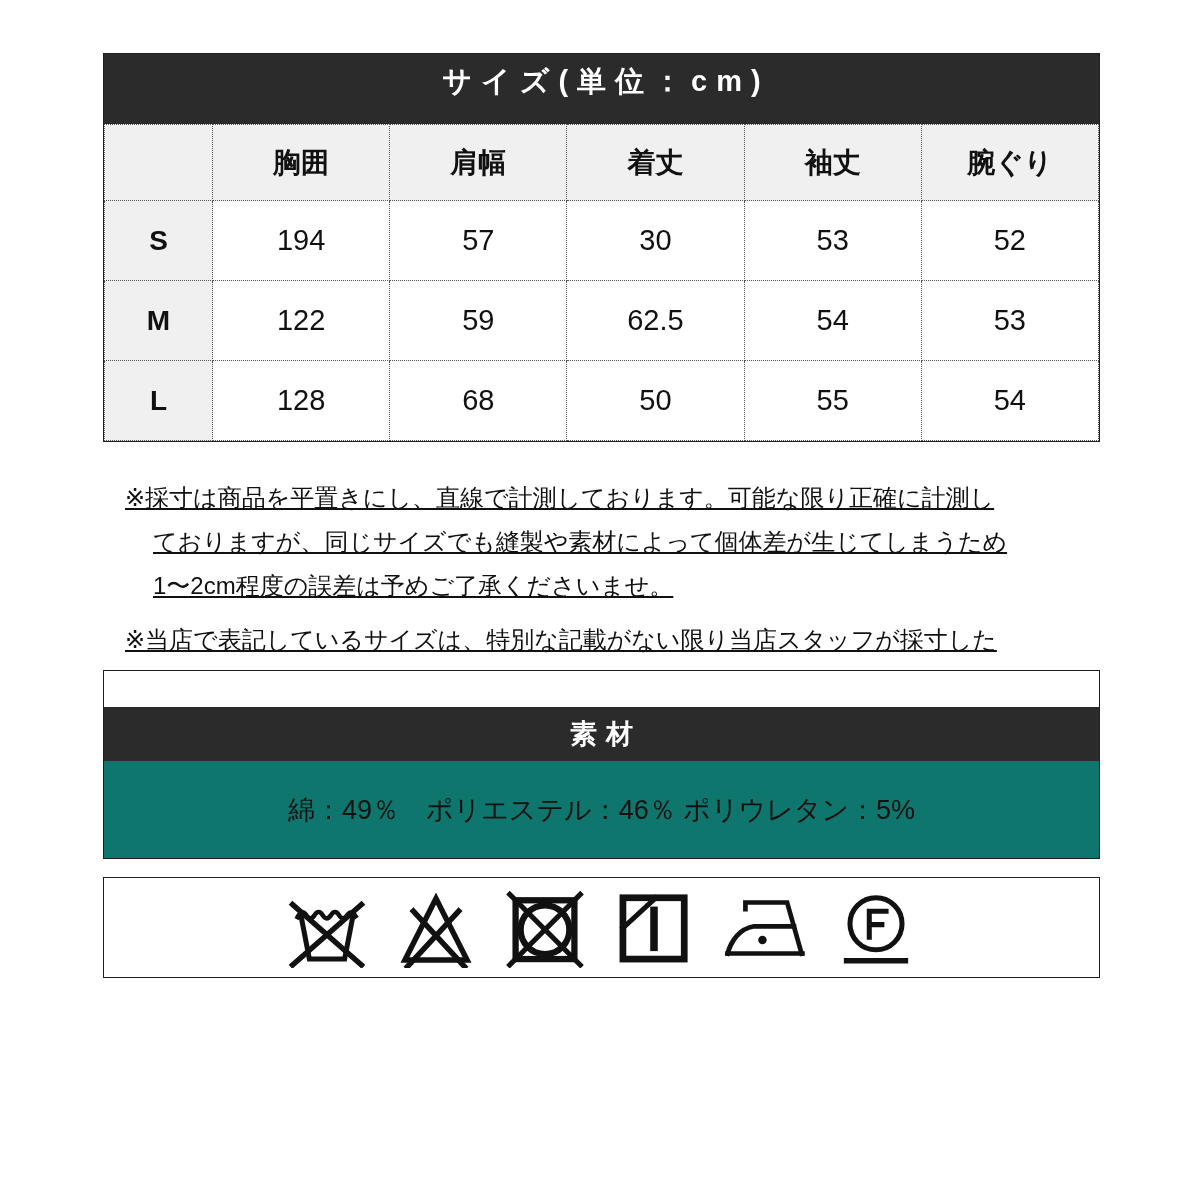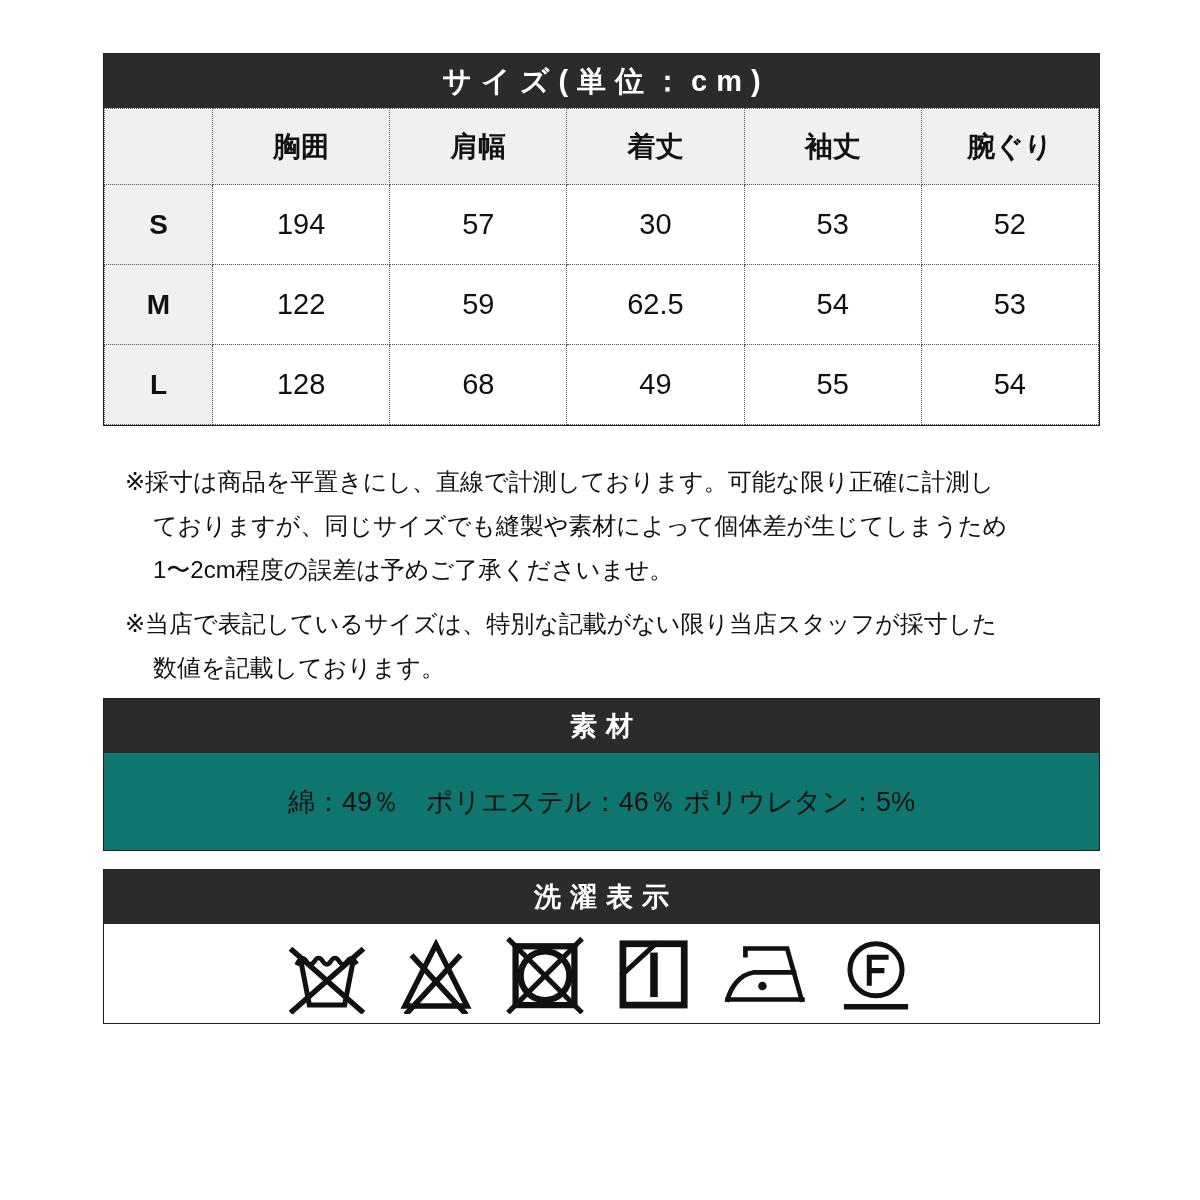"サイズ(単位：cm)" .size-section .bar-header { height: 54px -> 70px }
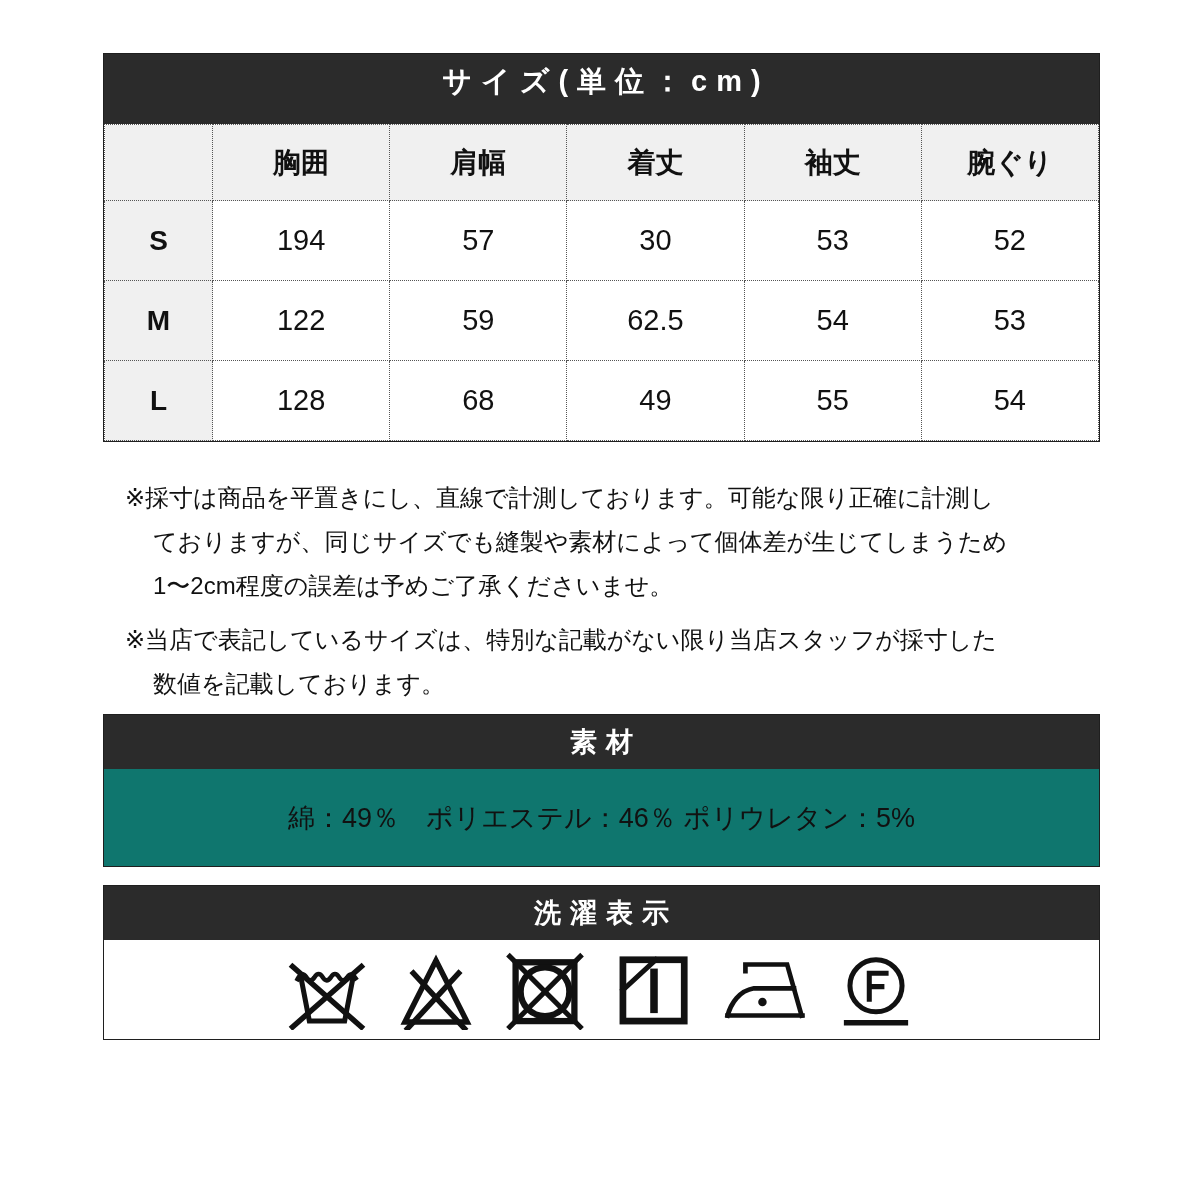"49" td.val-cell { text: 49 -> 50 }
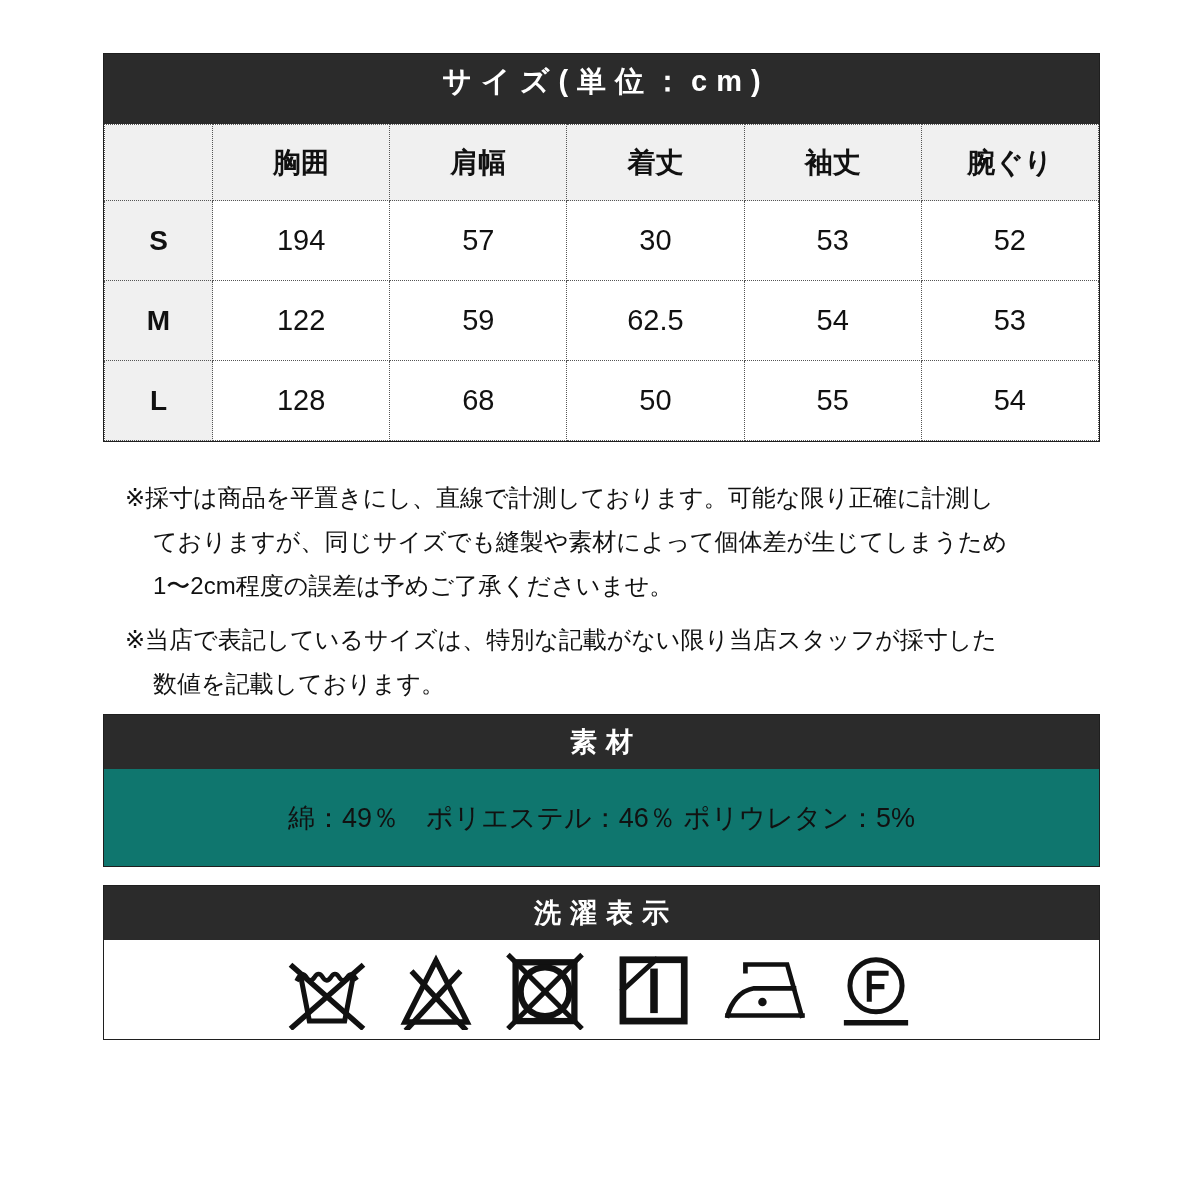"※採寸は商品を平置きにし、直線で計測しております。可能な限り正確に計測し" .notes { text-decoration: none -> underline }
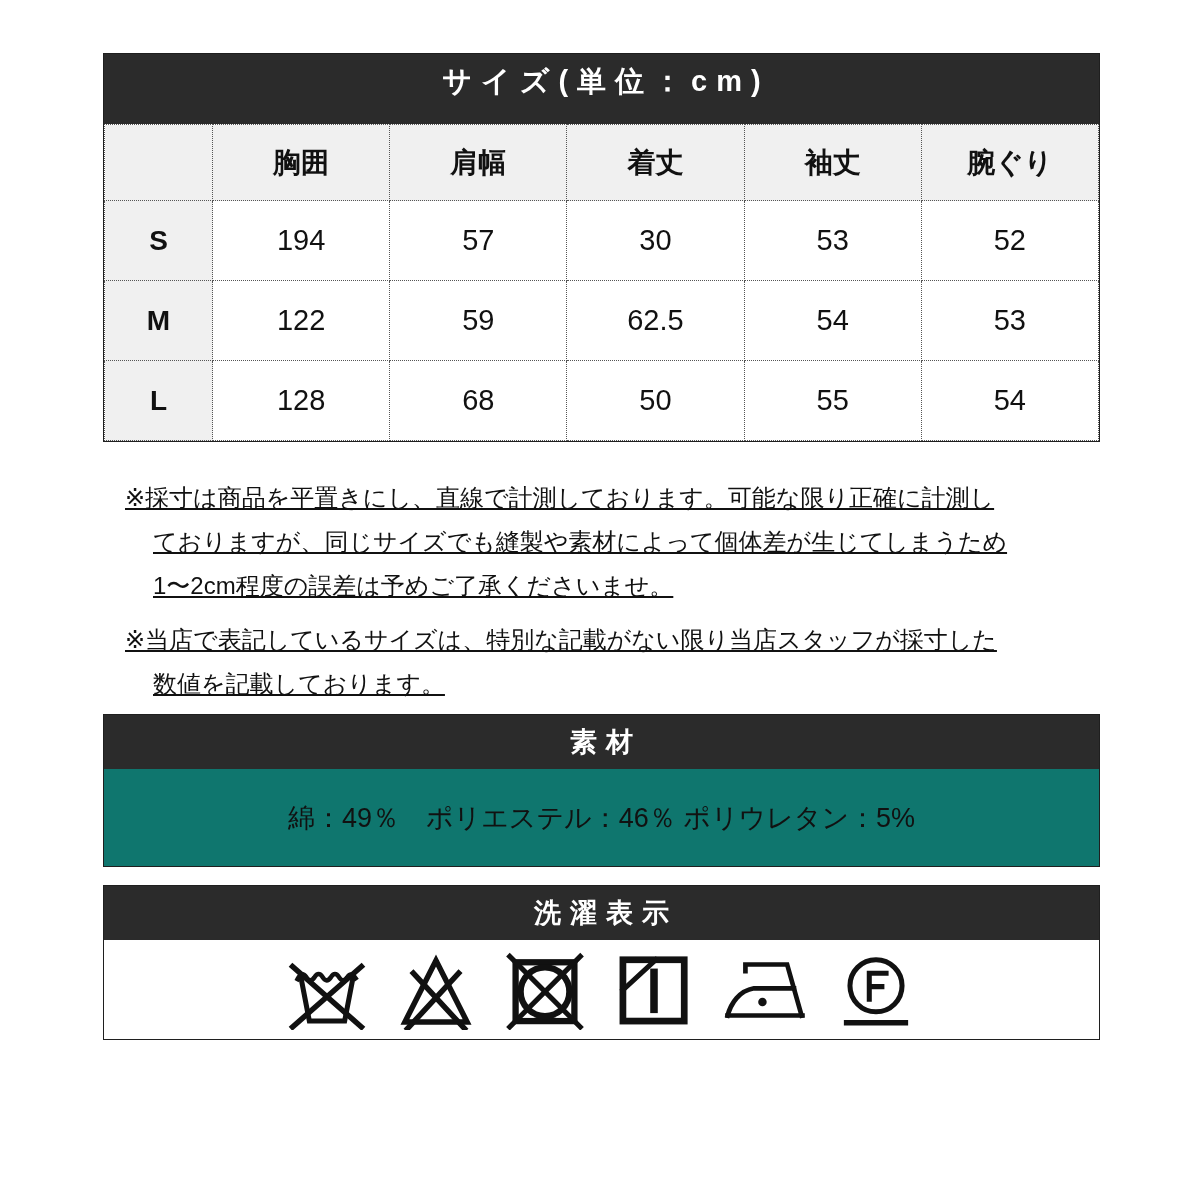"数値を記載しております。" div { html: <div>数値を記載しております。</div> -> none }
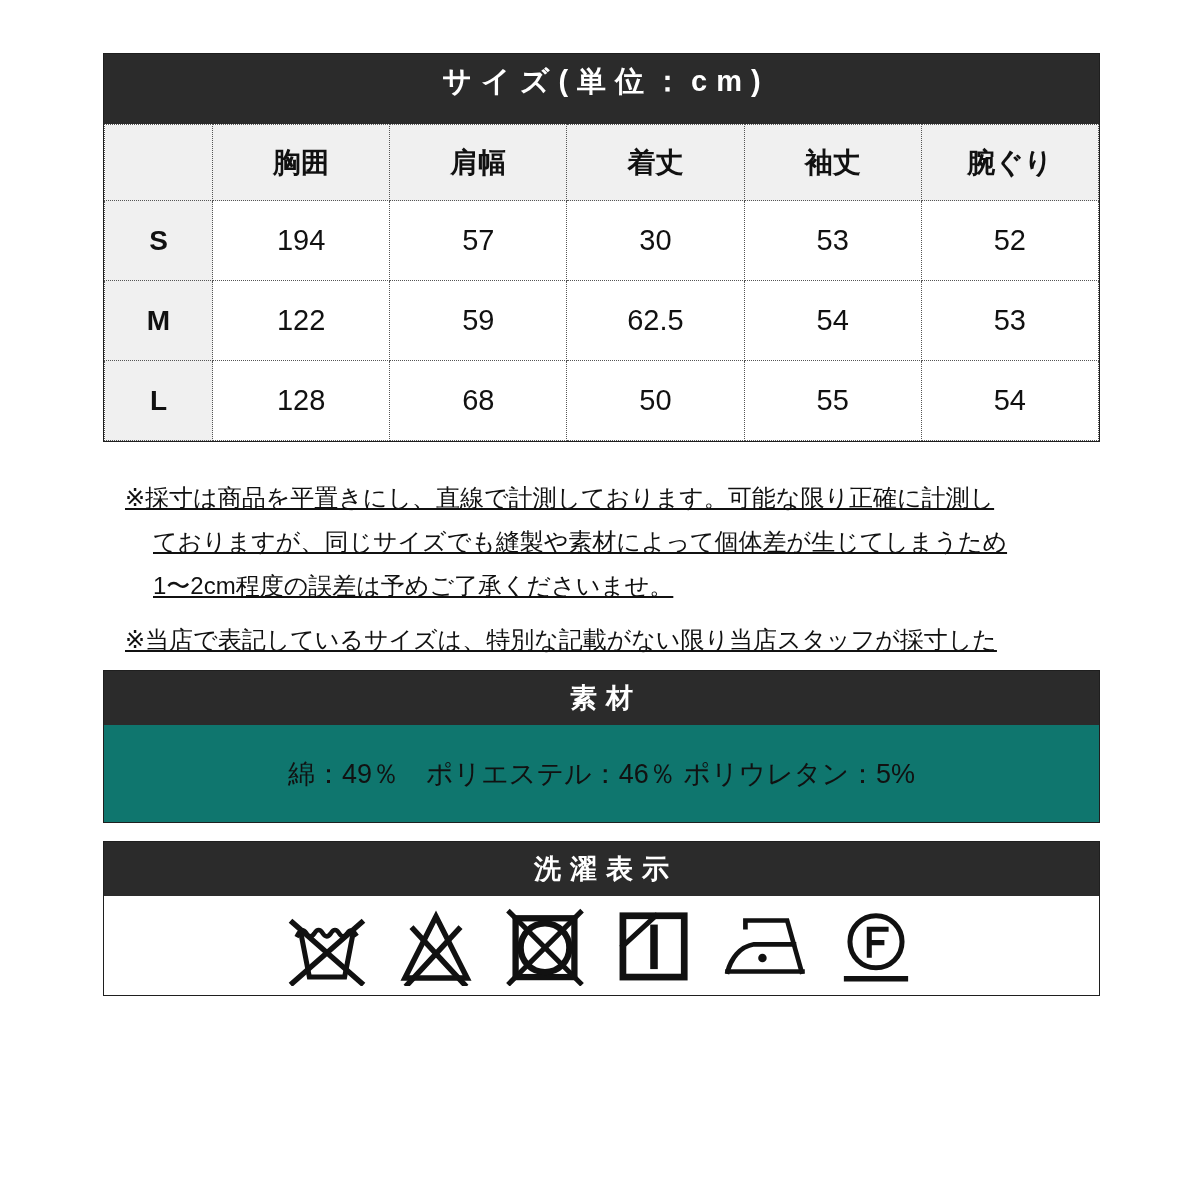"素材" .boxed .bar-header { margin-top: none -> 36px }
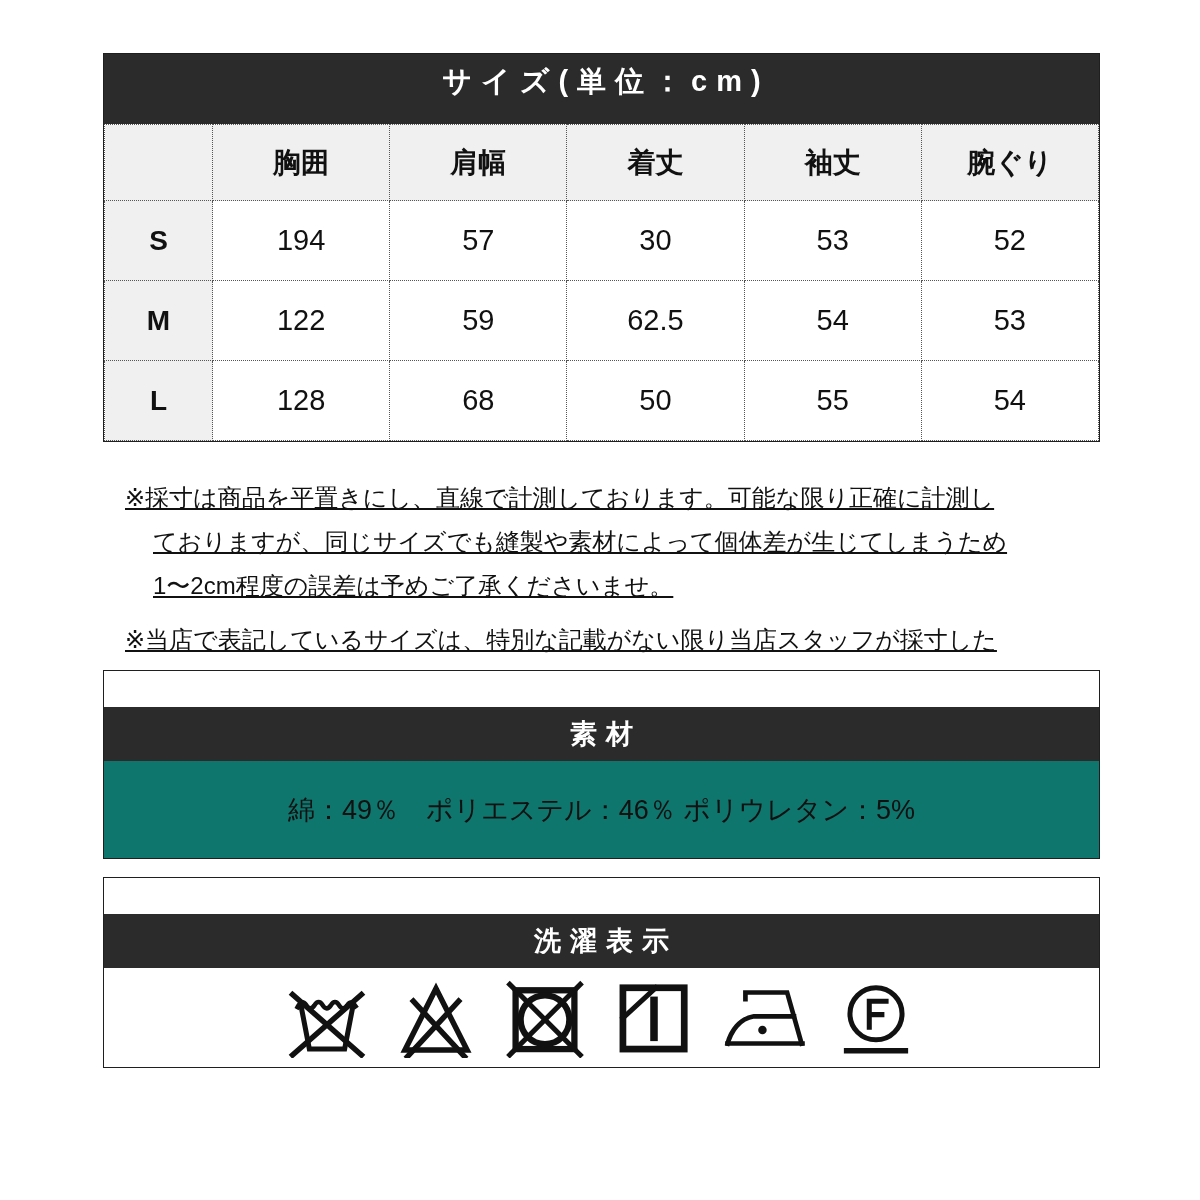"洗濯表示" div.bar-header { html: <div>洗濯表示</div> -> none }
